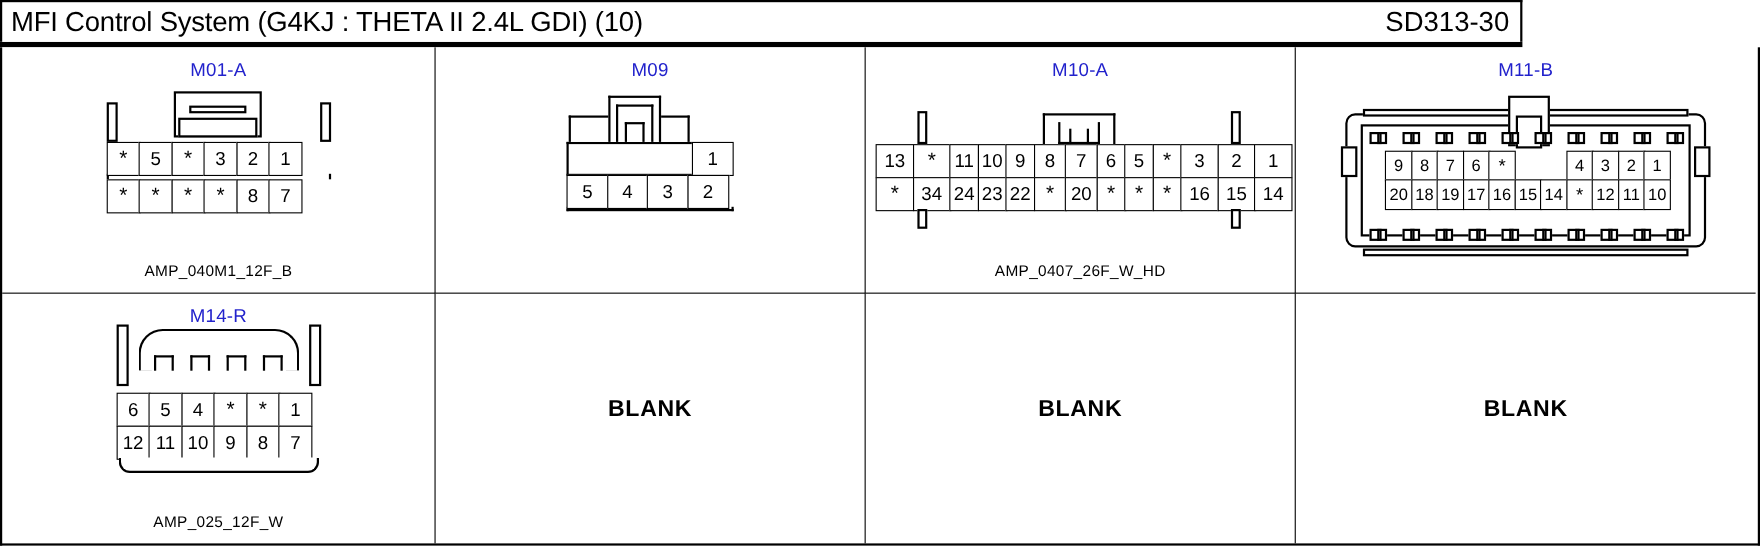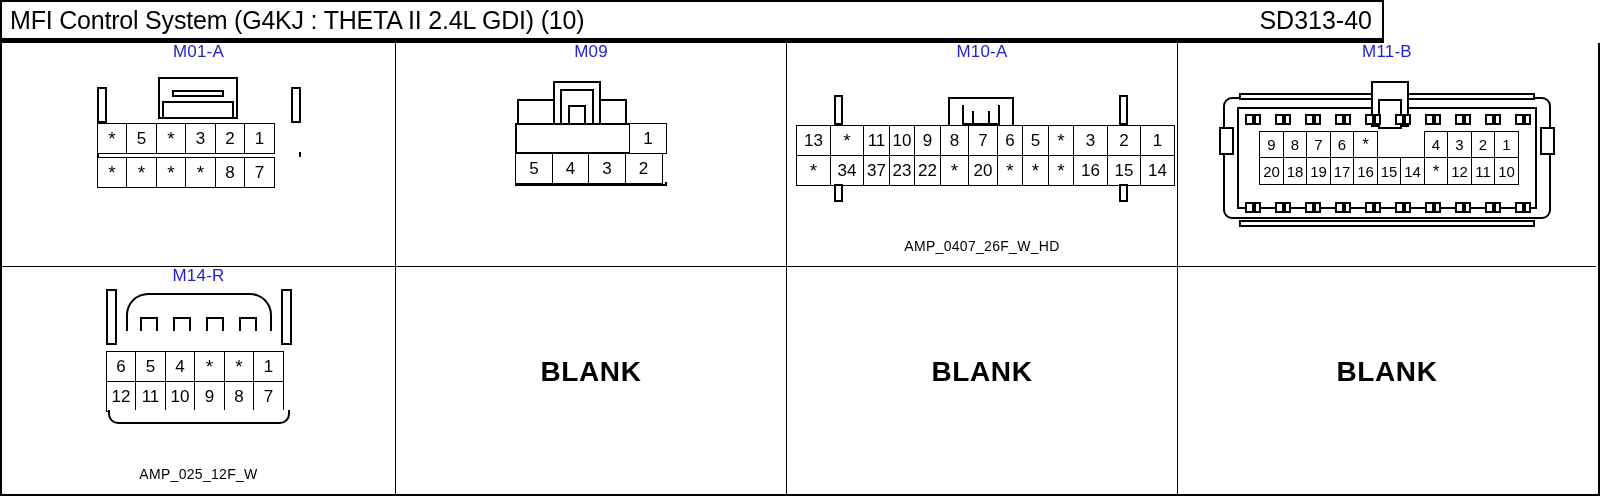"SD313-40" span.title-code { text: SD313-40 -> SD313-30 }
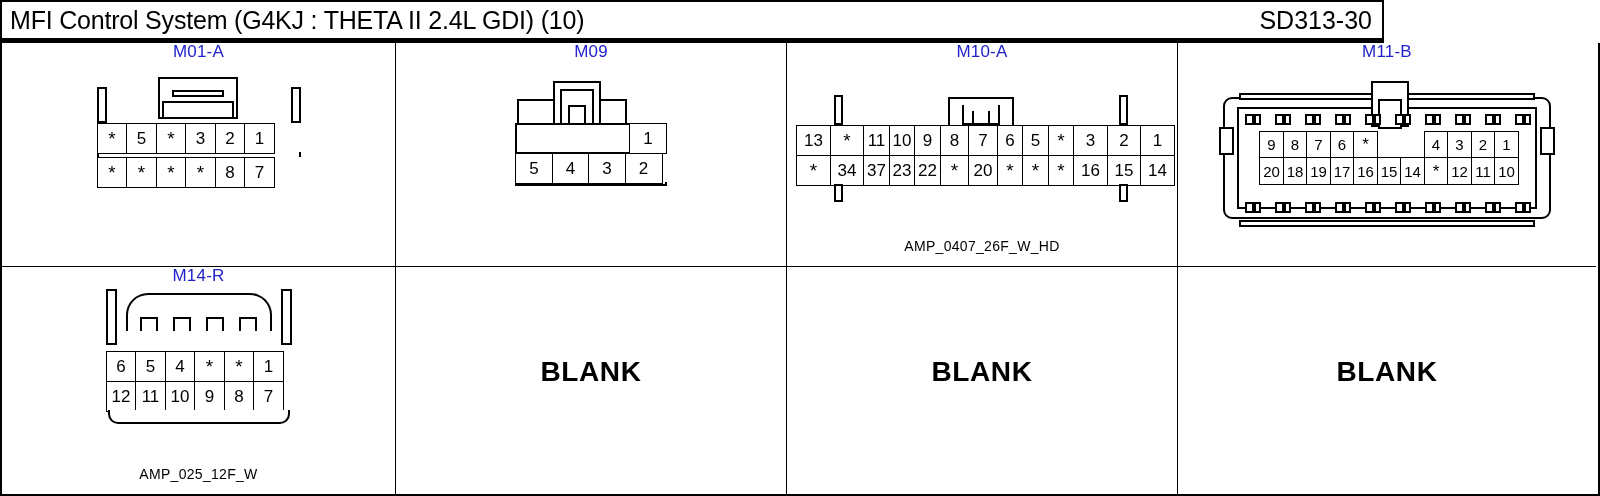"M01-A" .conn-label { margin-top: none -> 12px }
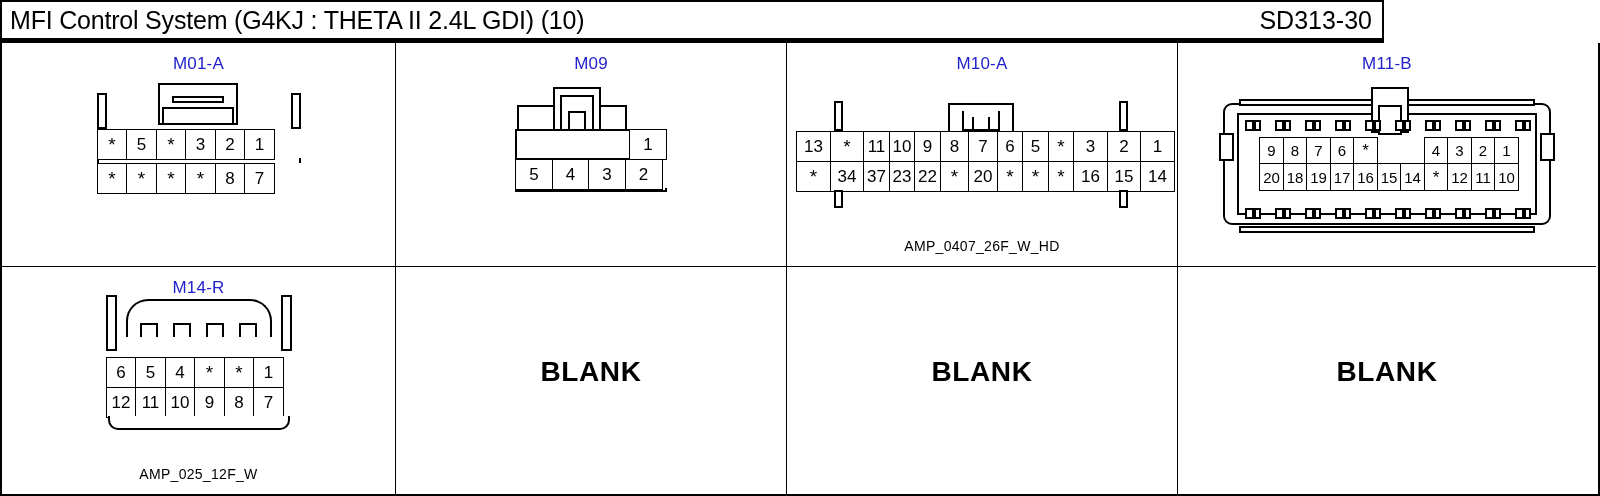"37" div.pin { text: 37 -> 24 }
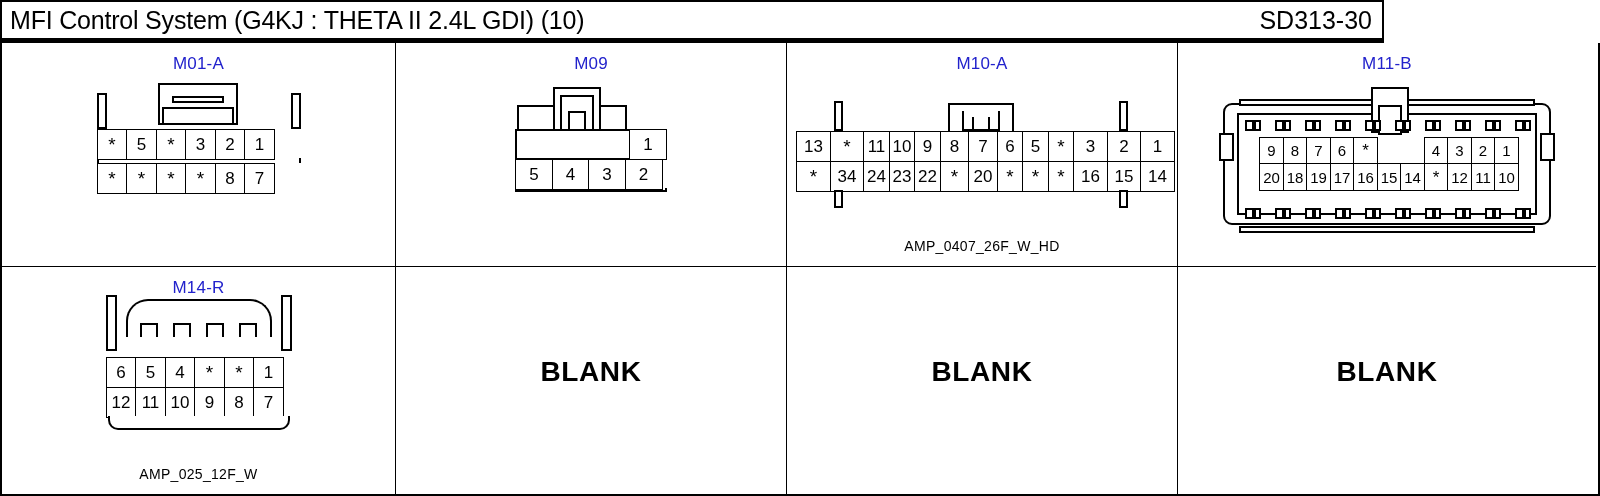"AMP_040M1_12F_B" div.conn-part { html: none -> <div>AMP_040M1_12F_B</div> }
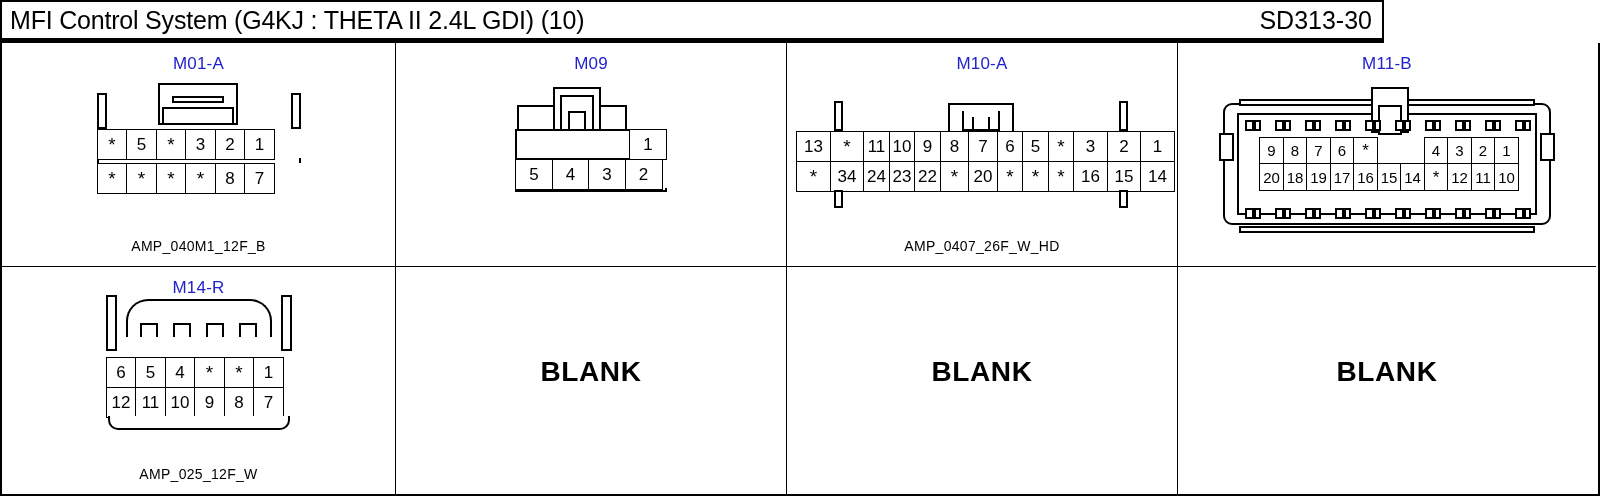"BLANK" .blank-text { font-size: 28px -> 21px }
